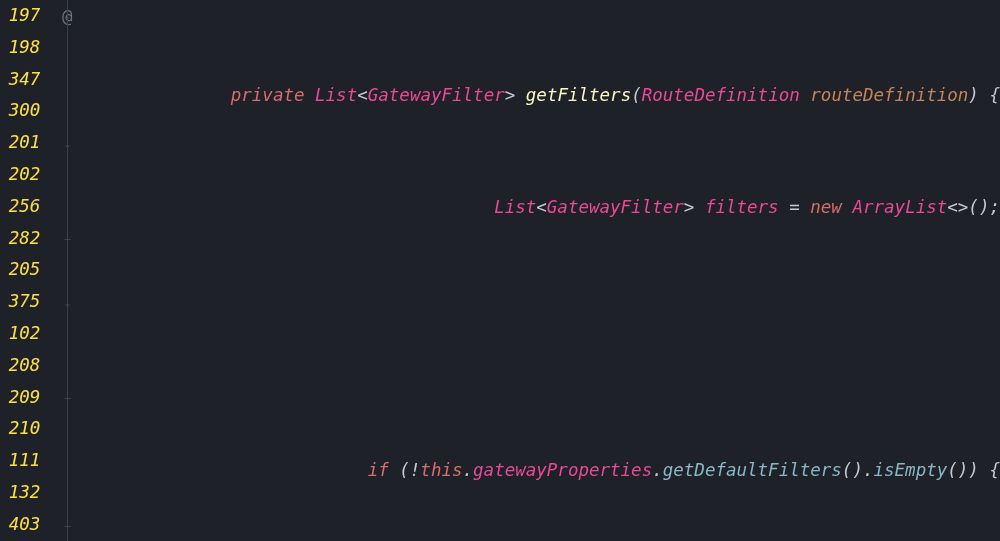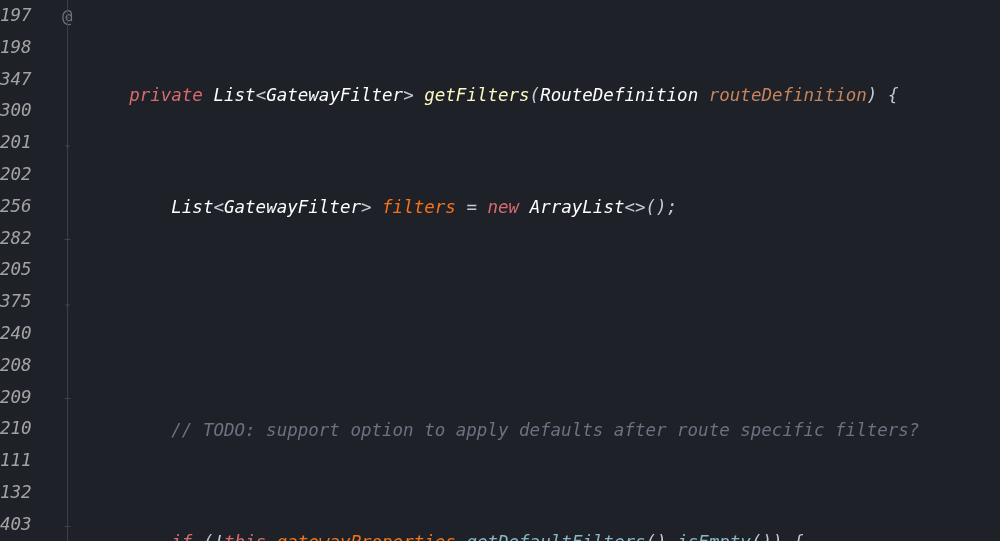"197" .gutter { color: #a3a3a3 -> #fde047; text-align: left -> center }
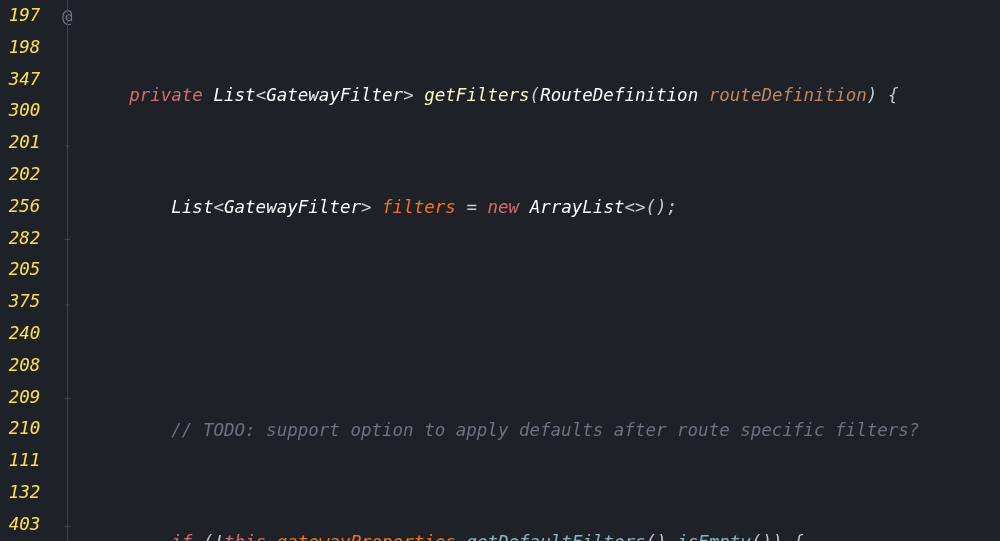"private" .line { justify-content: none -> flex-end }
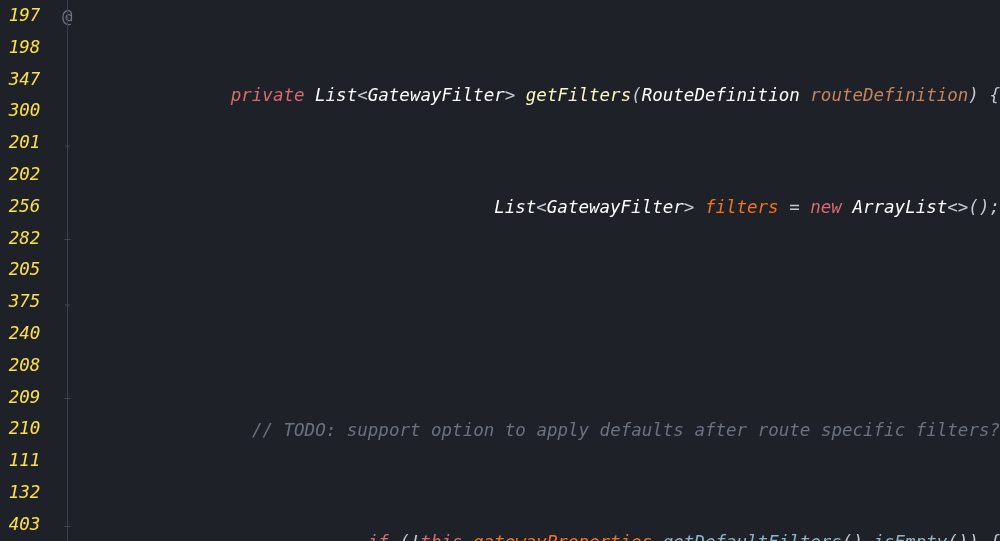"List" .type { color: #ffffff -> #ec4899 }
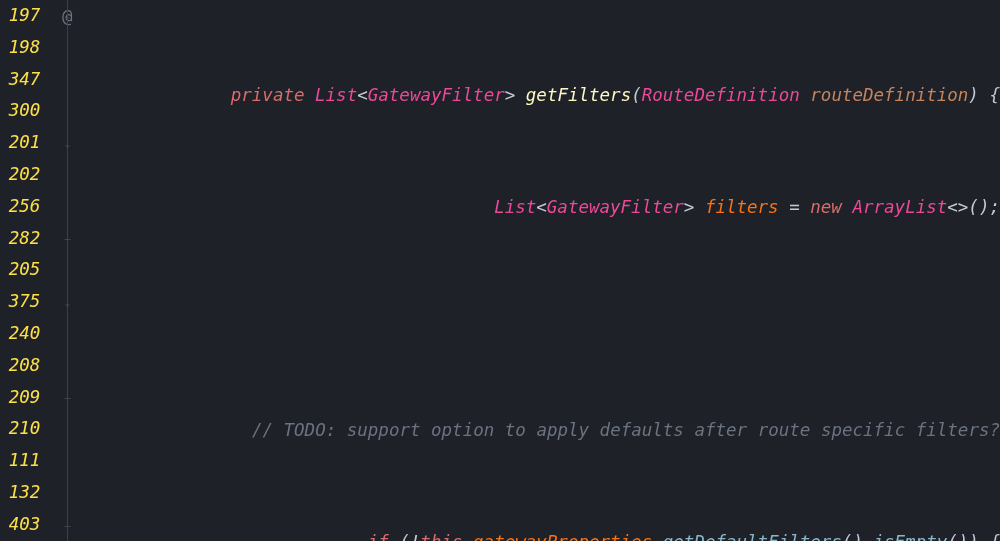"filters" .ident { color: #f97316 -> #ec4899 }
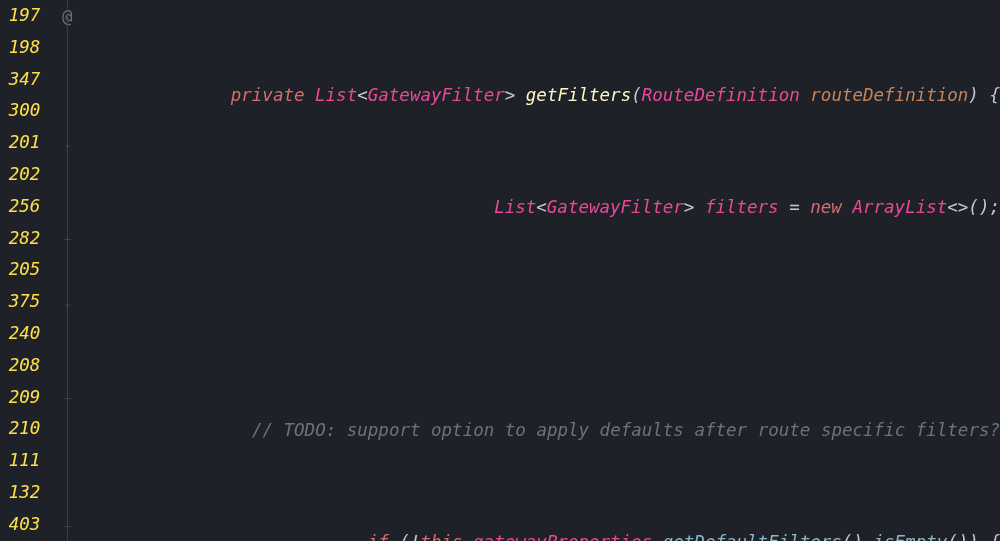"240" div.ln { text: 240 -> 102 }
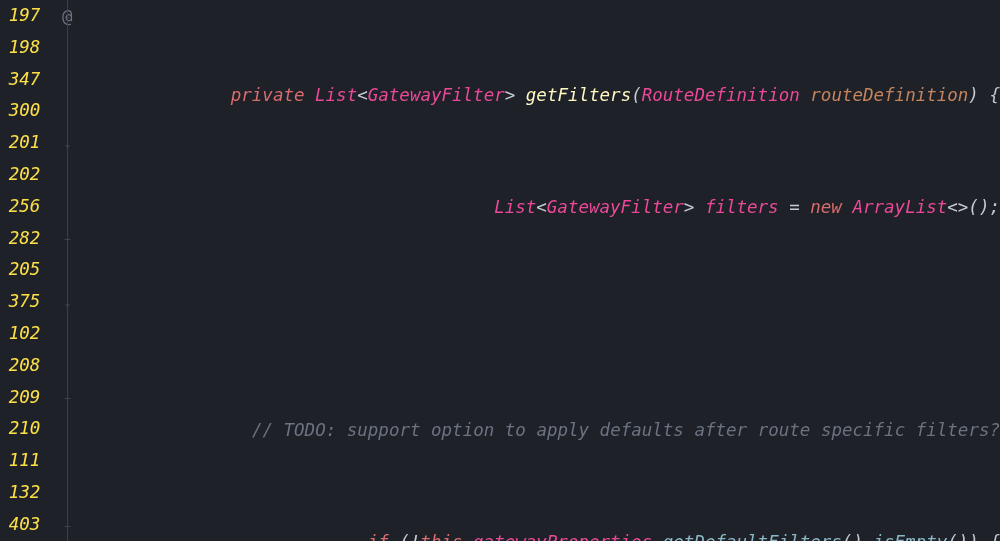"// TODO: support option to" div.line { html: <div><span> </span><span>// TODO: support option to apply defaults after route specific filters?</span></div> -> none }
